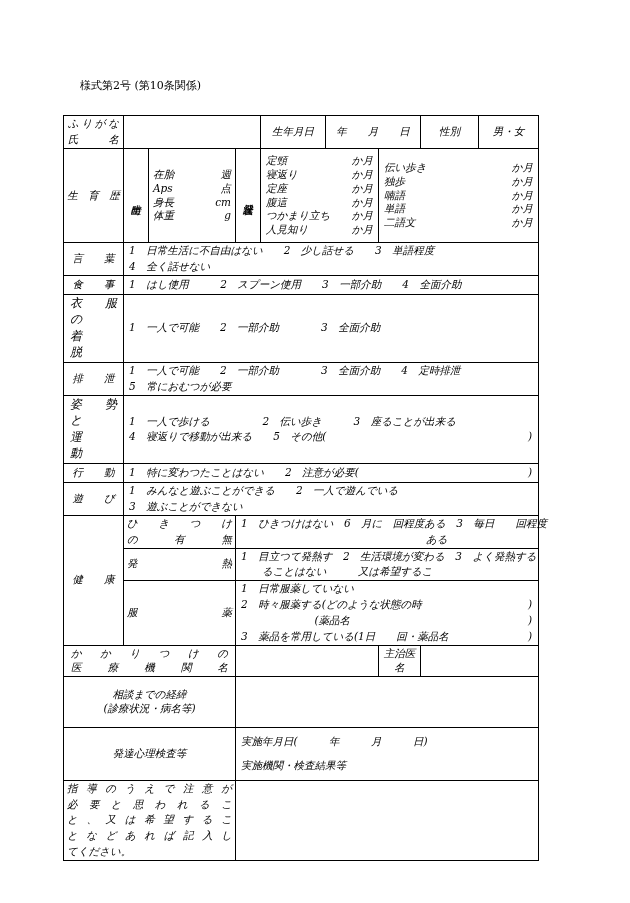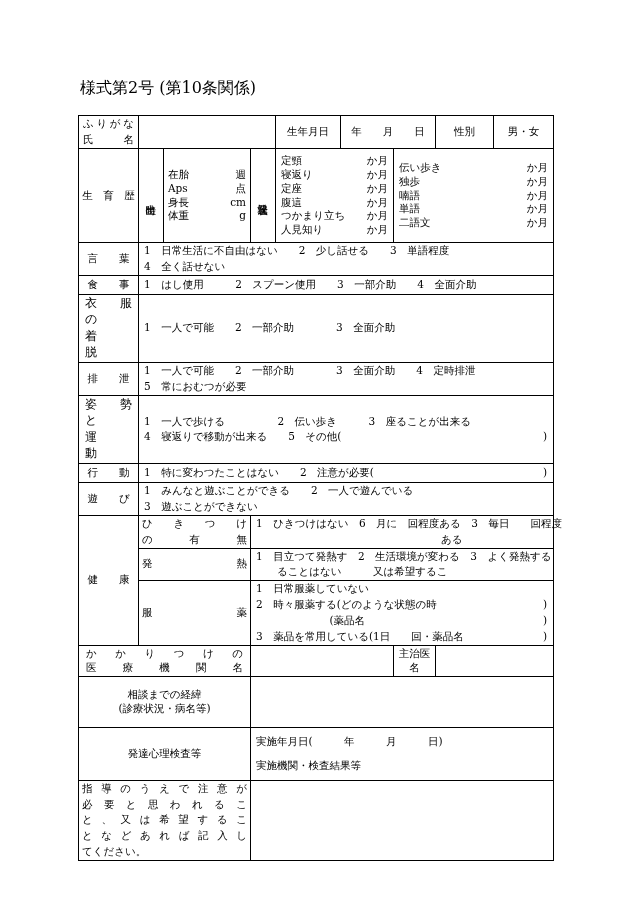"様式第2号 (第10条関係)" .form-no { font-size: 16px -> 11px }
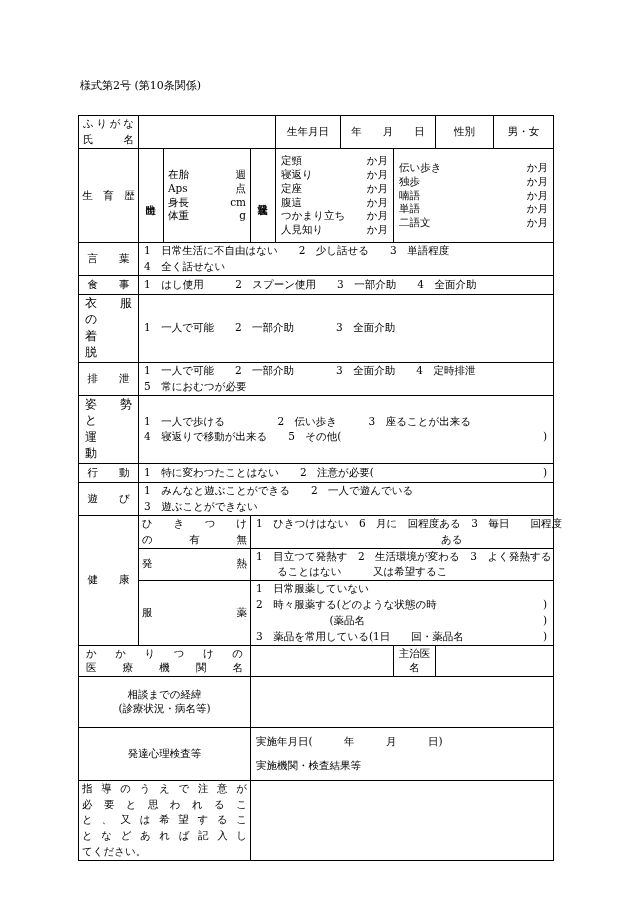"ふりがな" table.main { font-style: none -> italic; left: 78px -> 63px }
